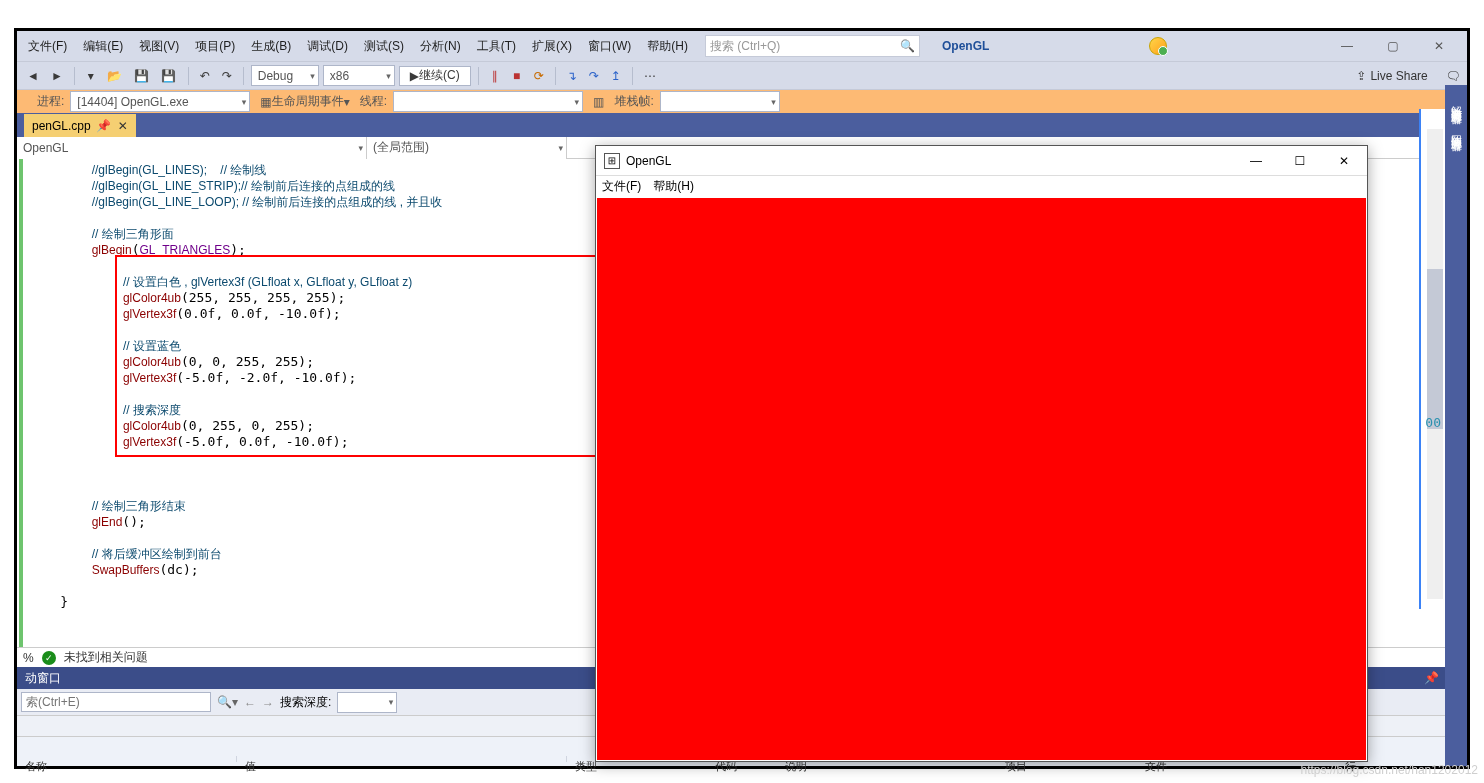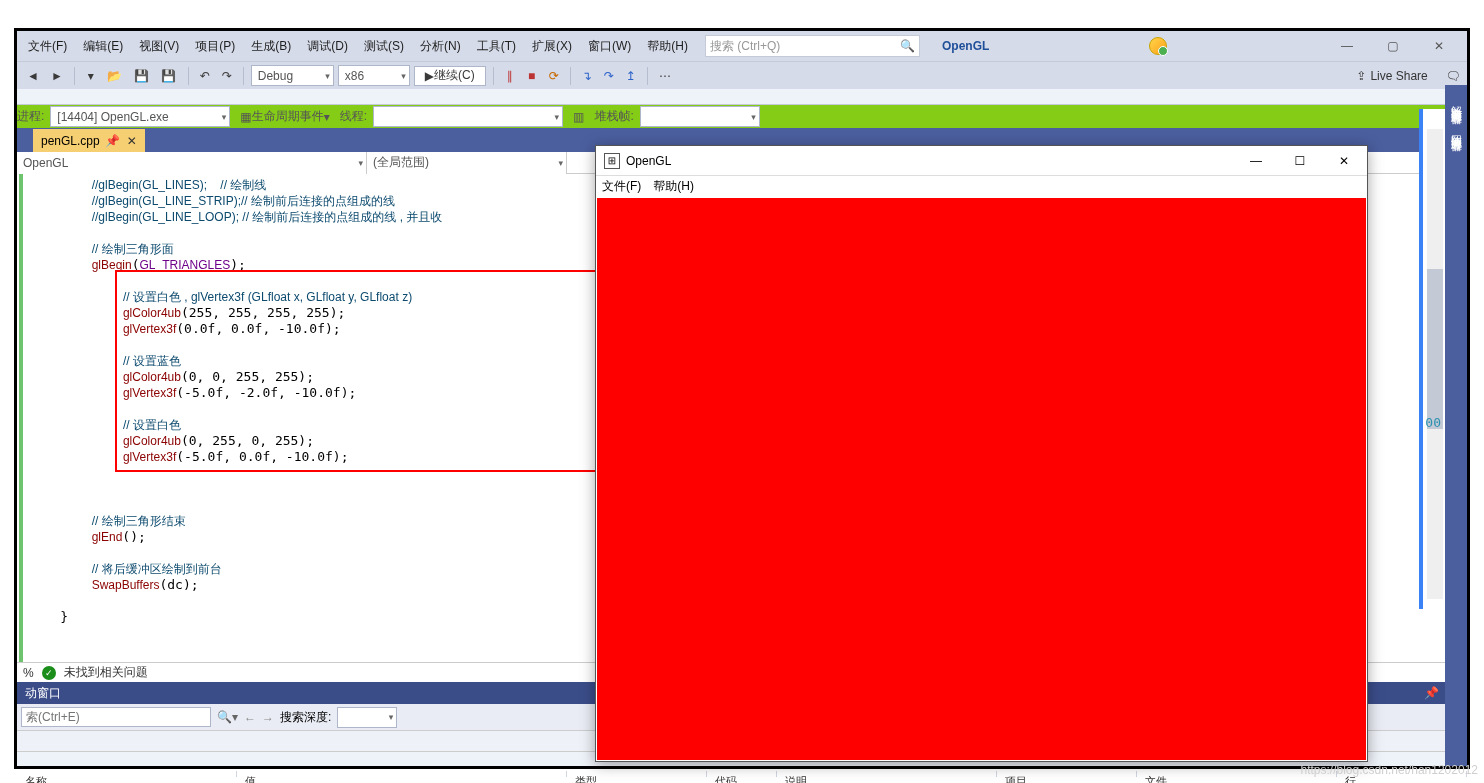"Debug" div.combo { width: 83px -> 68px }
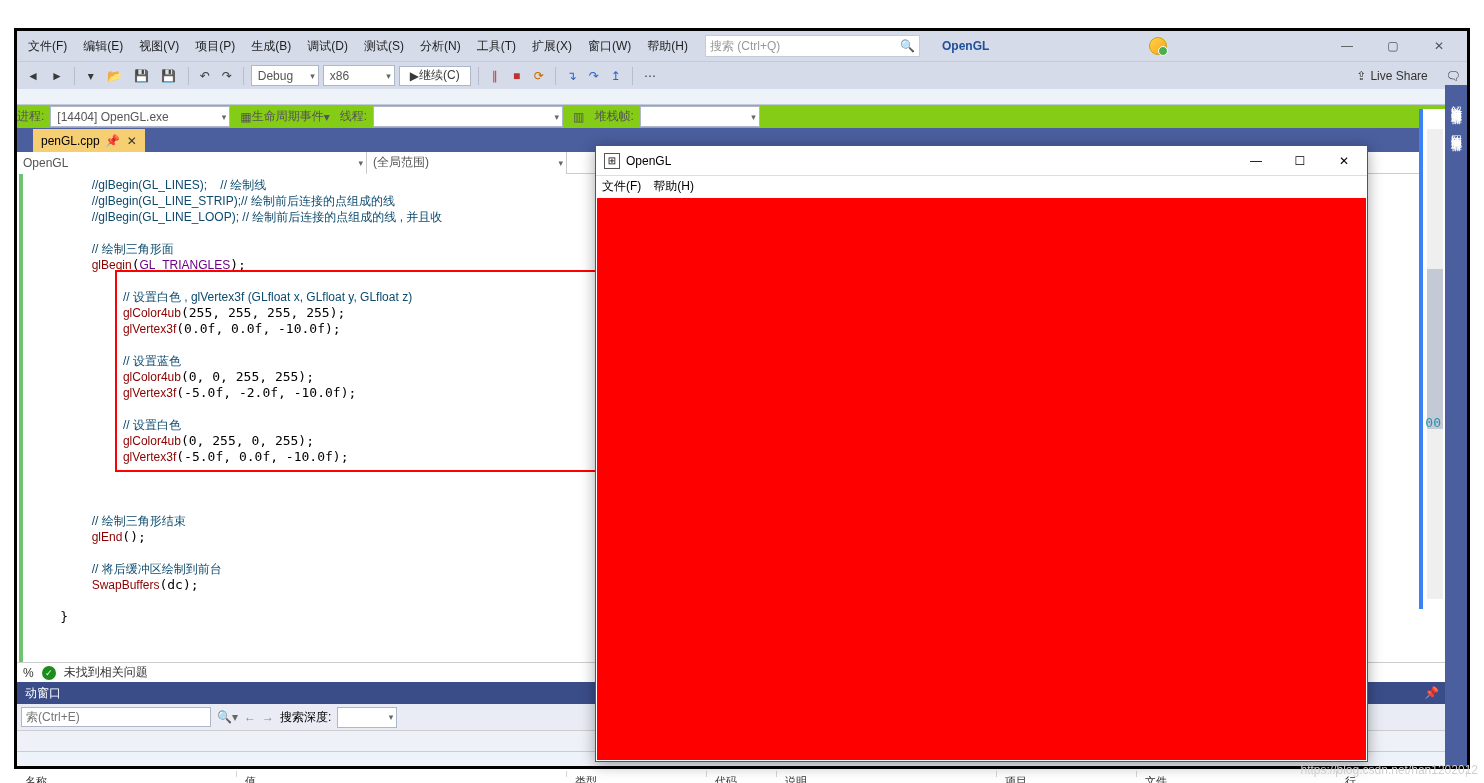"进程:" .toolbar2 { background: #84cc16 -> #fdba74; margin-top: 15px -> none; padding: 0 0 -> 0 20px }
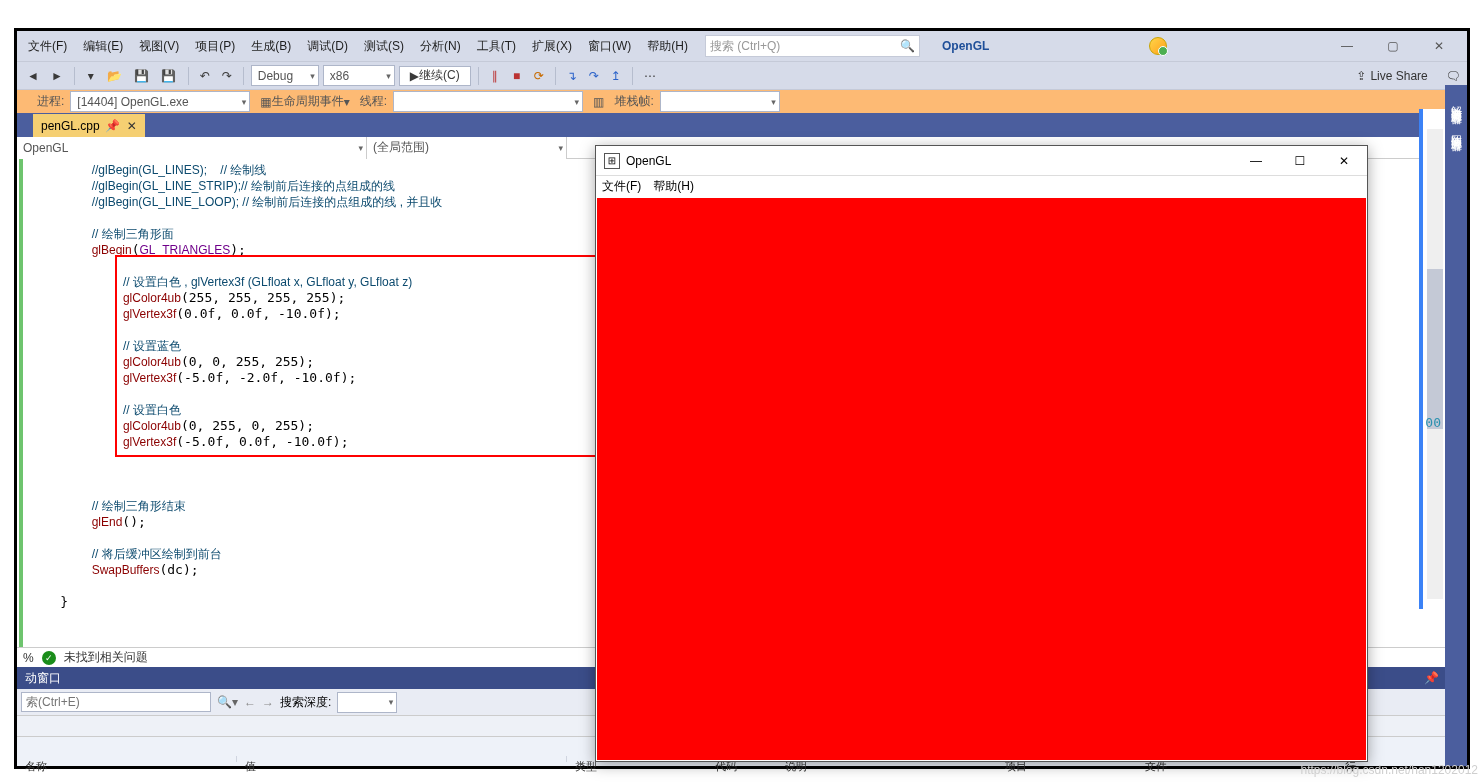"penGL.cpp" .tab-row { padding-left: 16px -> 7px }
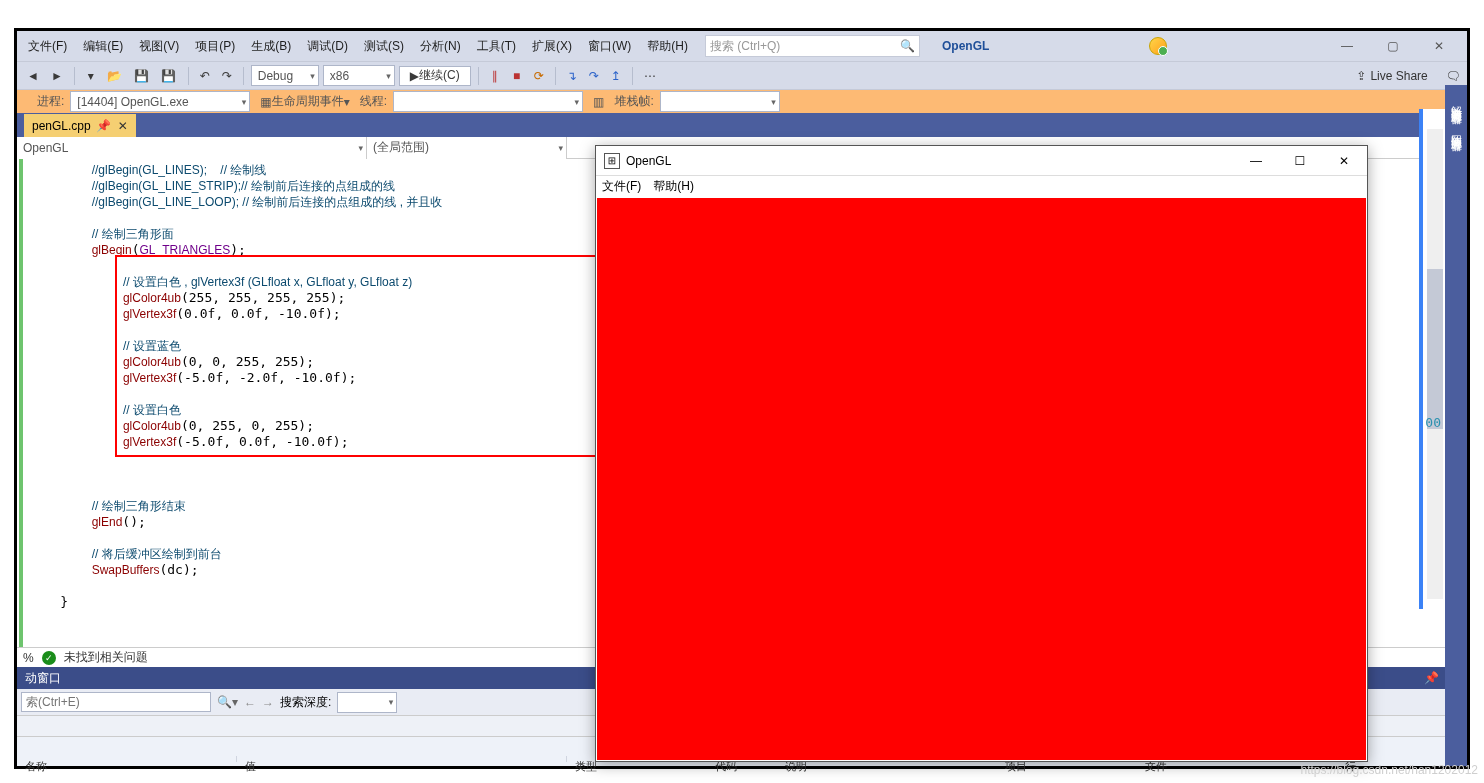"// 设置白色" span.c-comment { text: 设置白色 -> 搜索深度 }
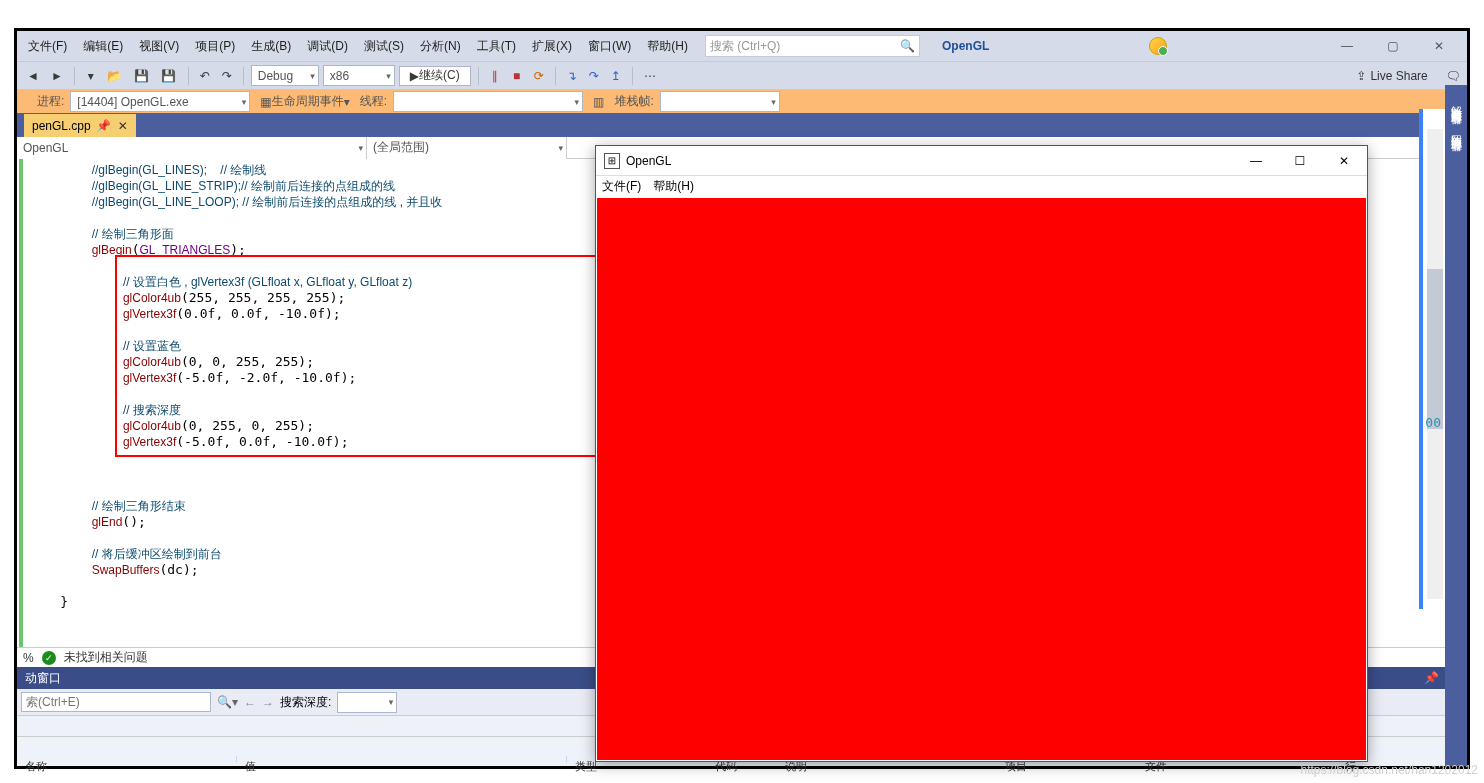"00" .right-pane-strip { border-left: 4px solid #3b82f6 -> 2px solid #3b82f6 }
